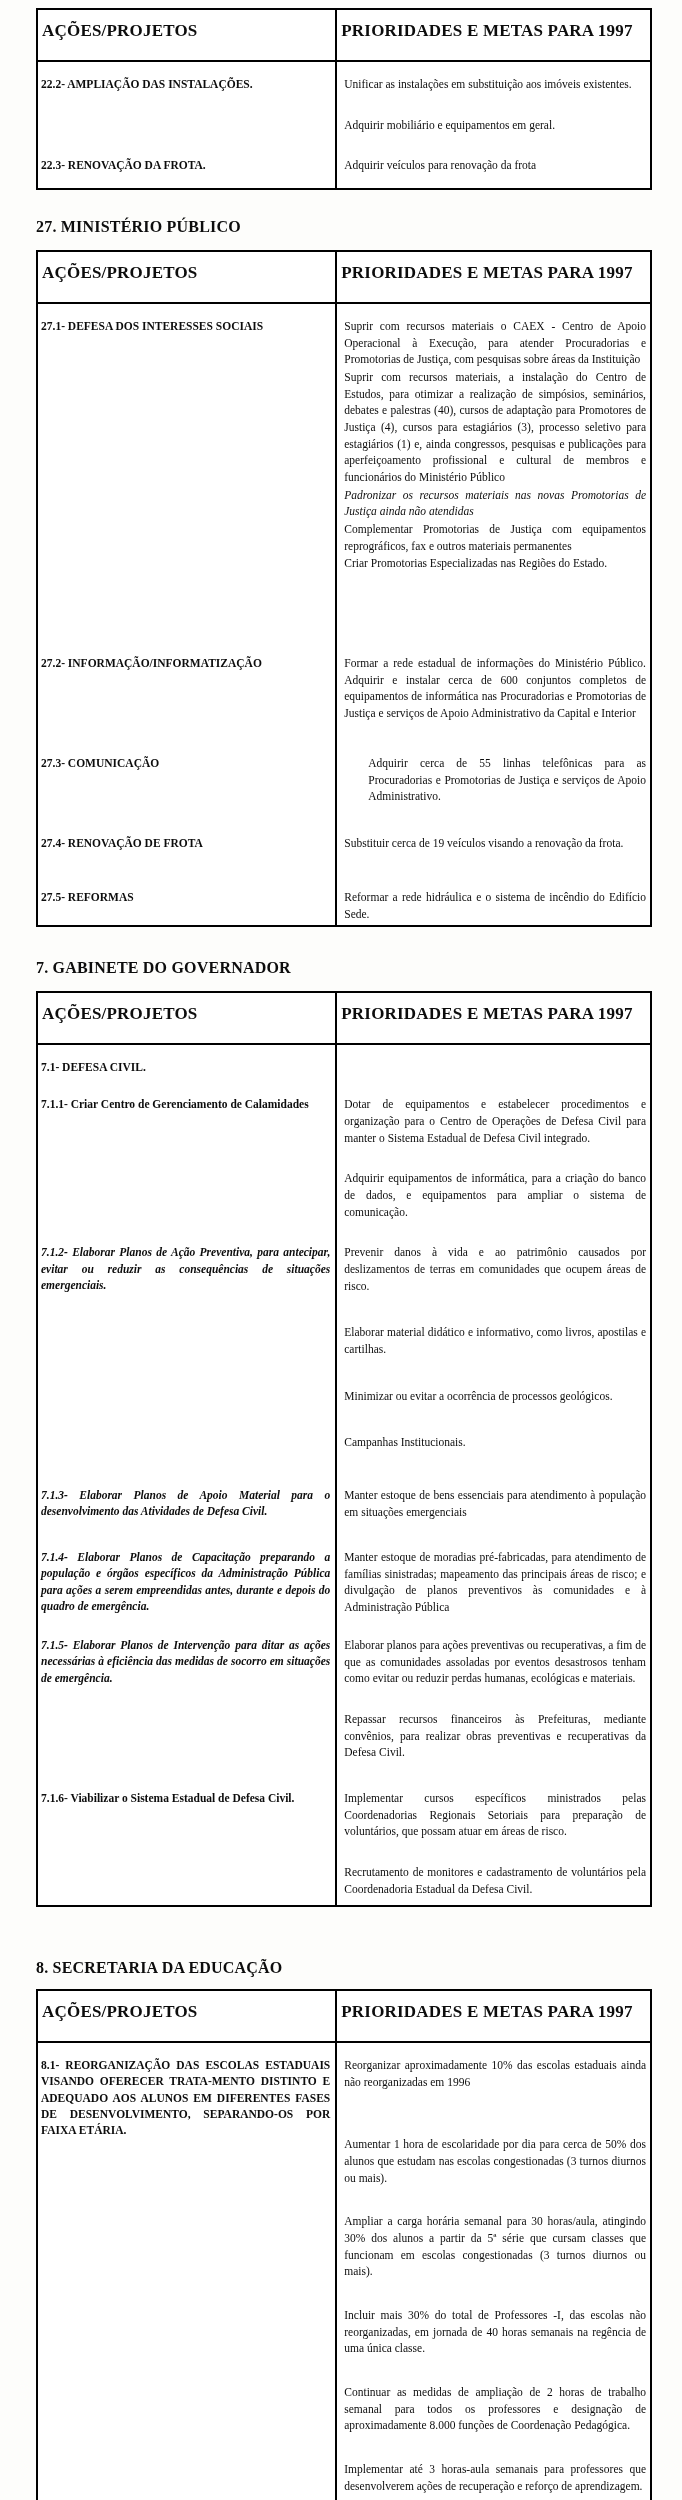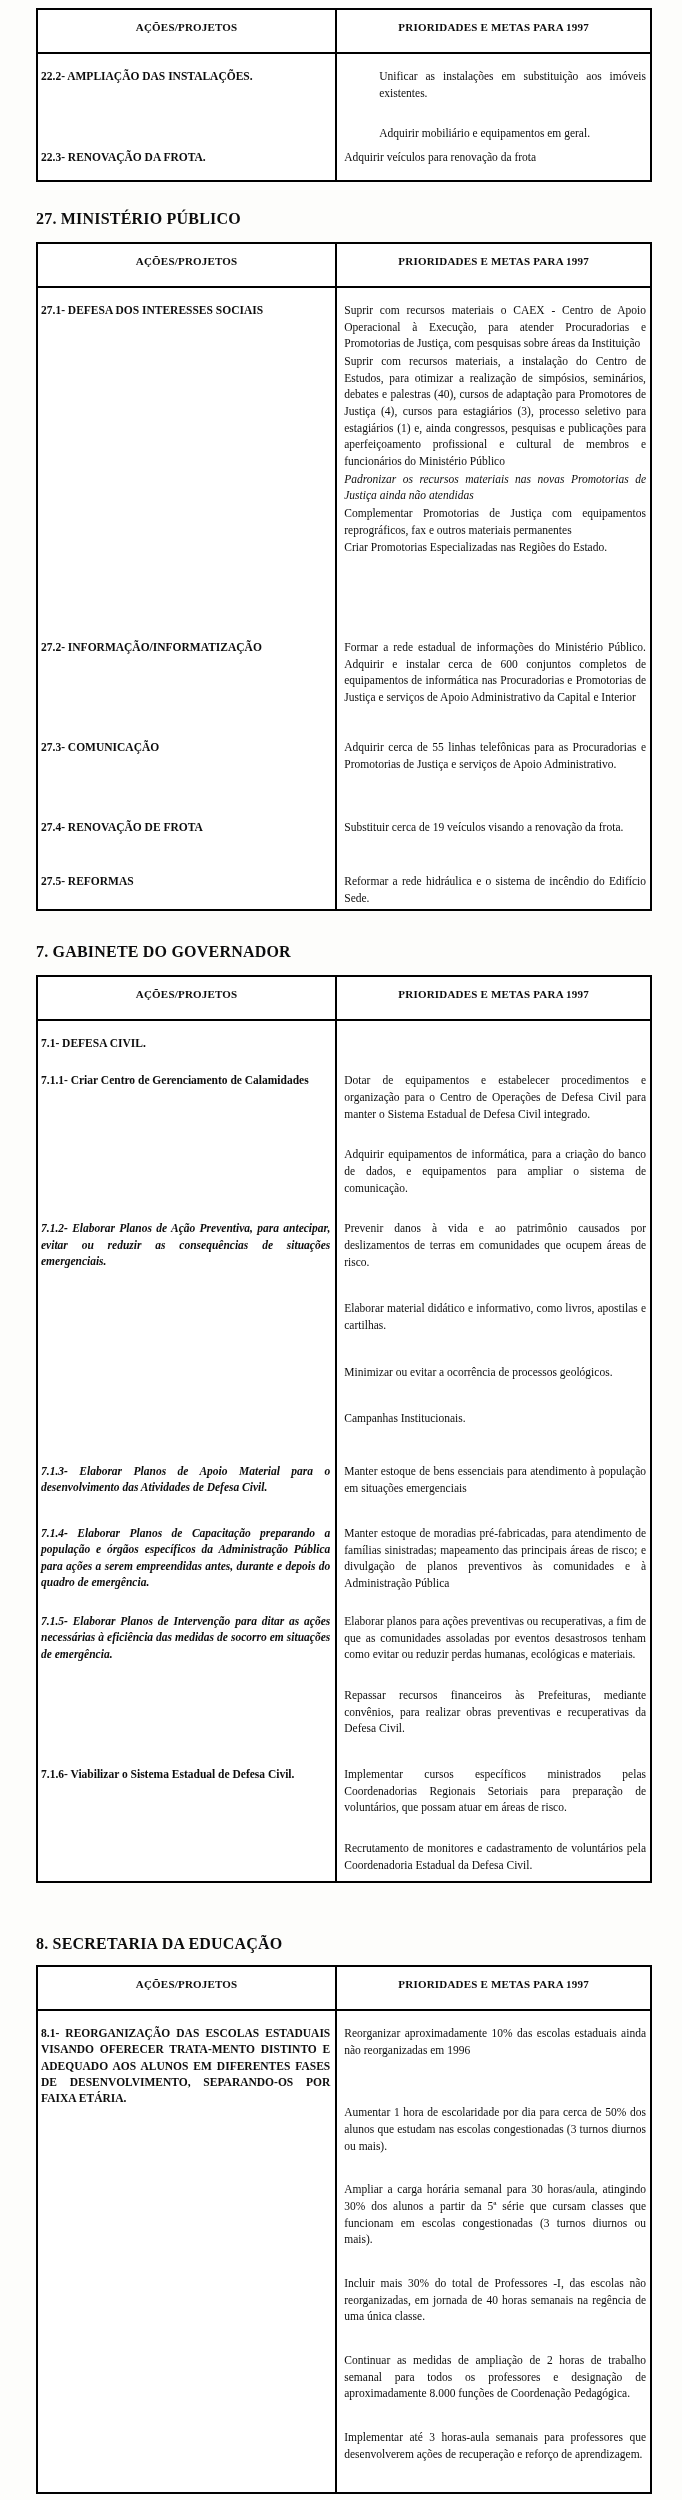"AÇÕES/PROJETOS" .th { font-size: 11px -> 17px; text-align: center -> none }
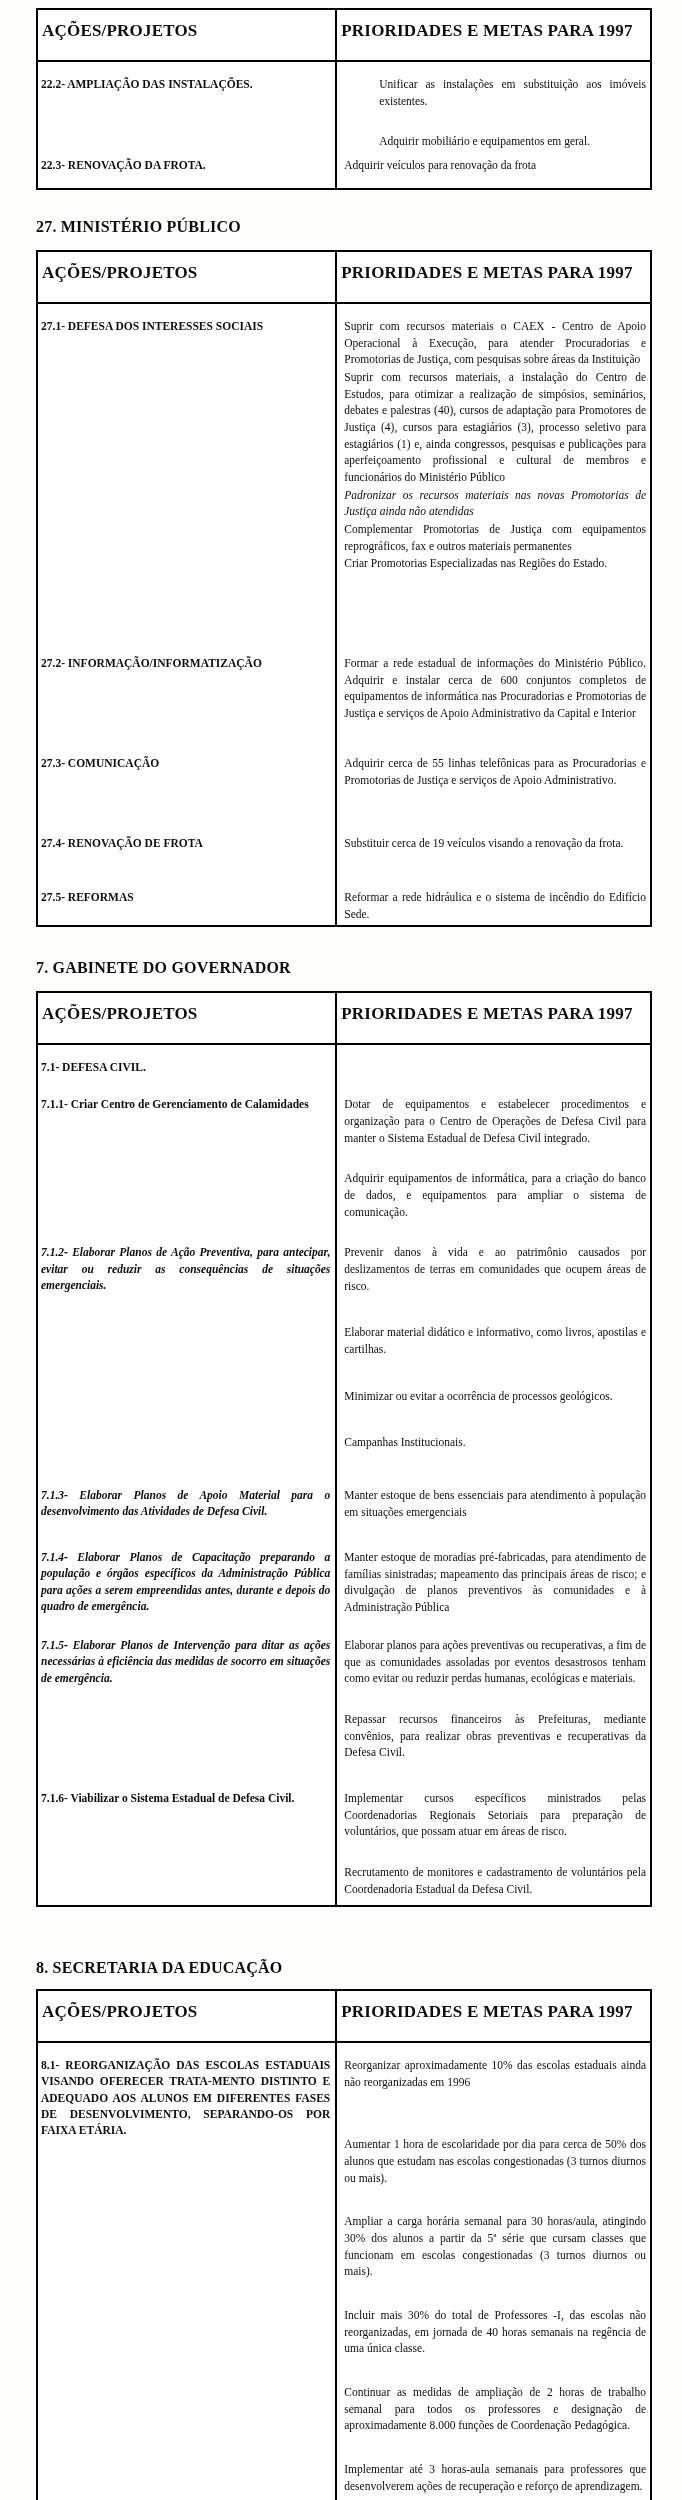"22.2- AMPLIAÇÃO DAS INSTALAÇÕES." #t1 .row:nth-child(1) { gap: 35px -> none }
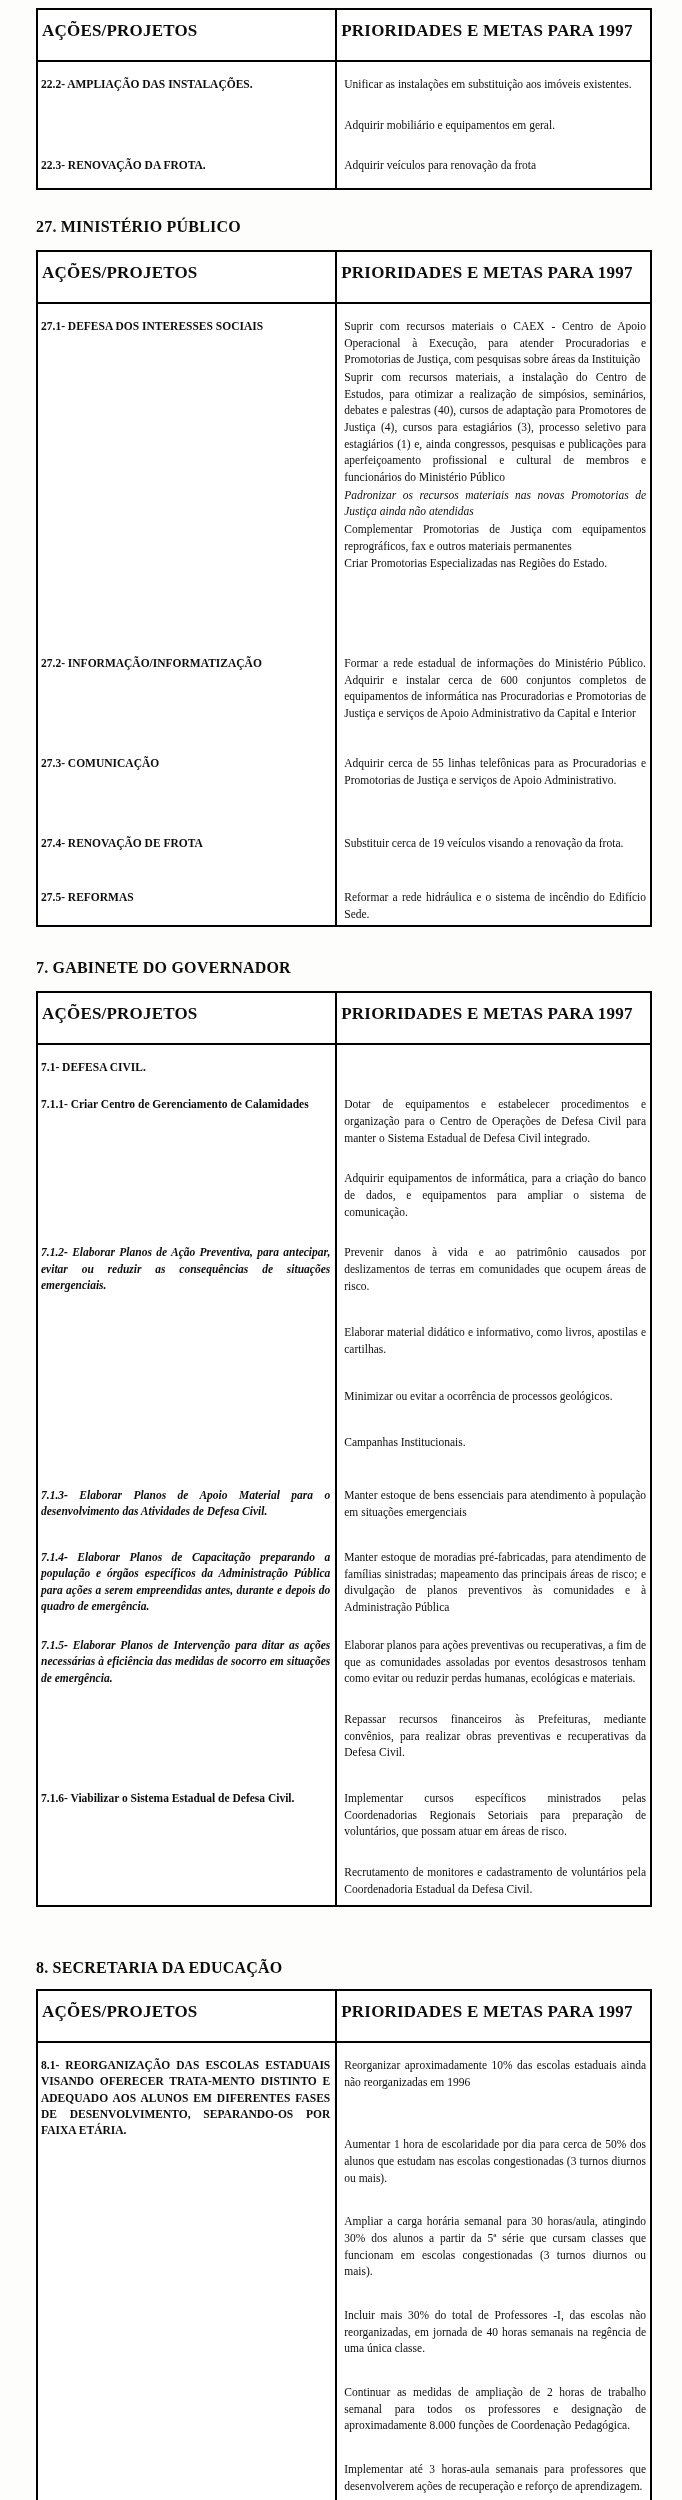"27.3- COMUNICAÇÃO" #t2 .row:nth-child(3) { gap: none -> 24px }
